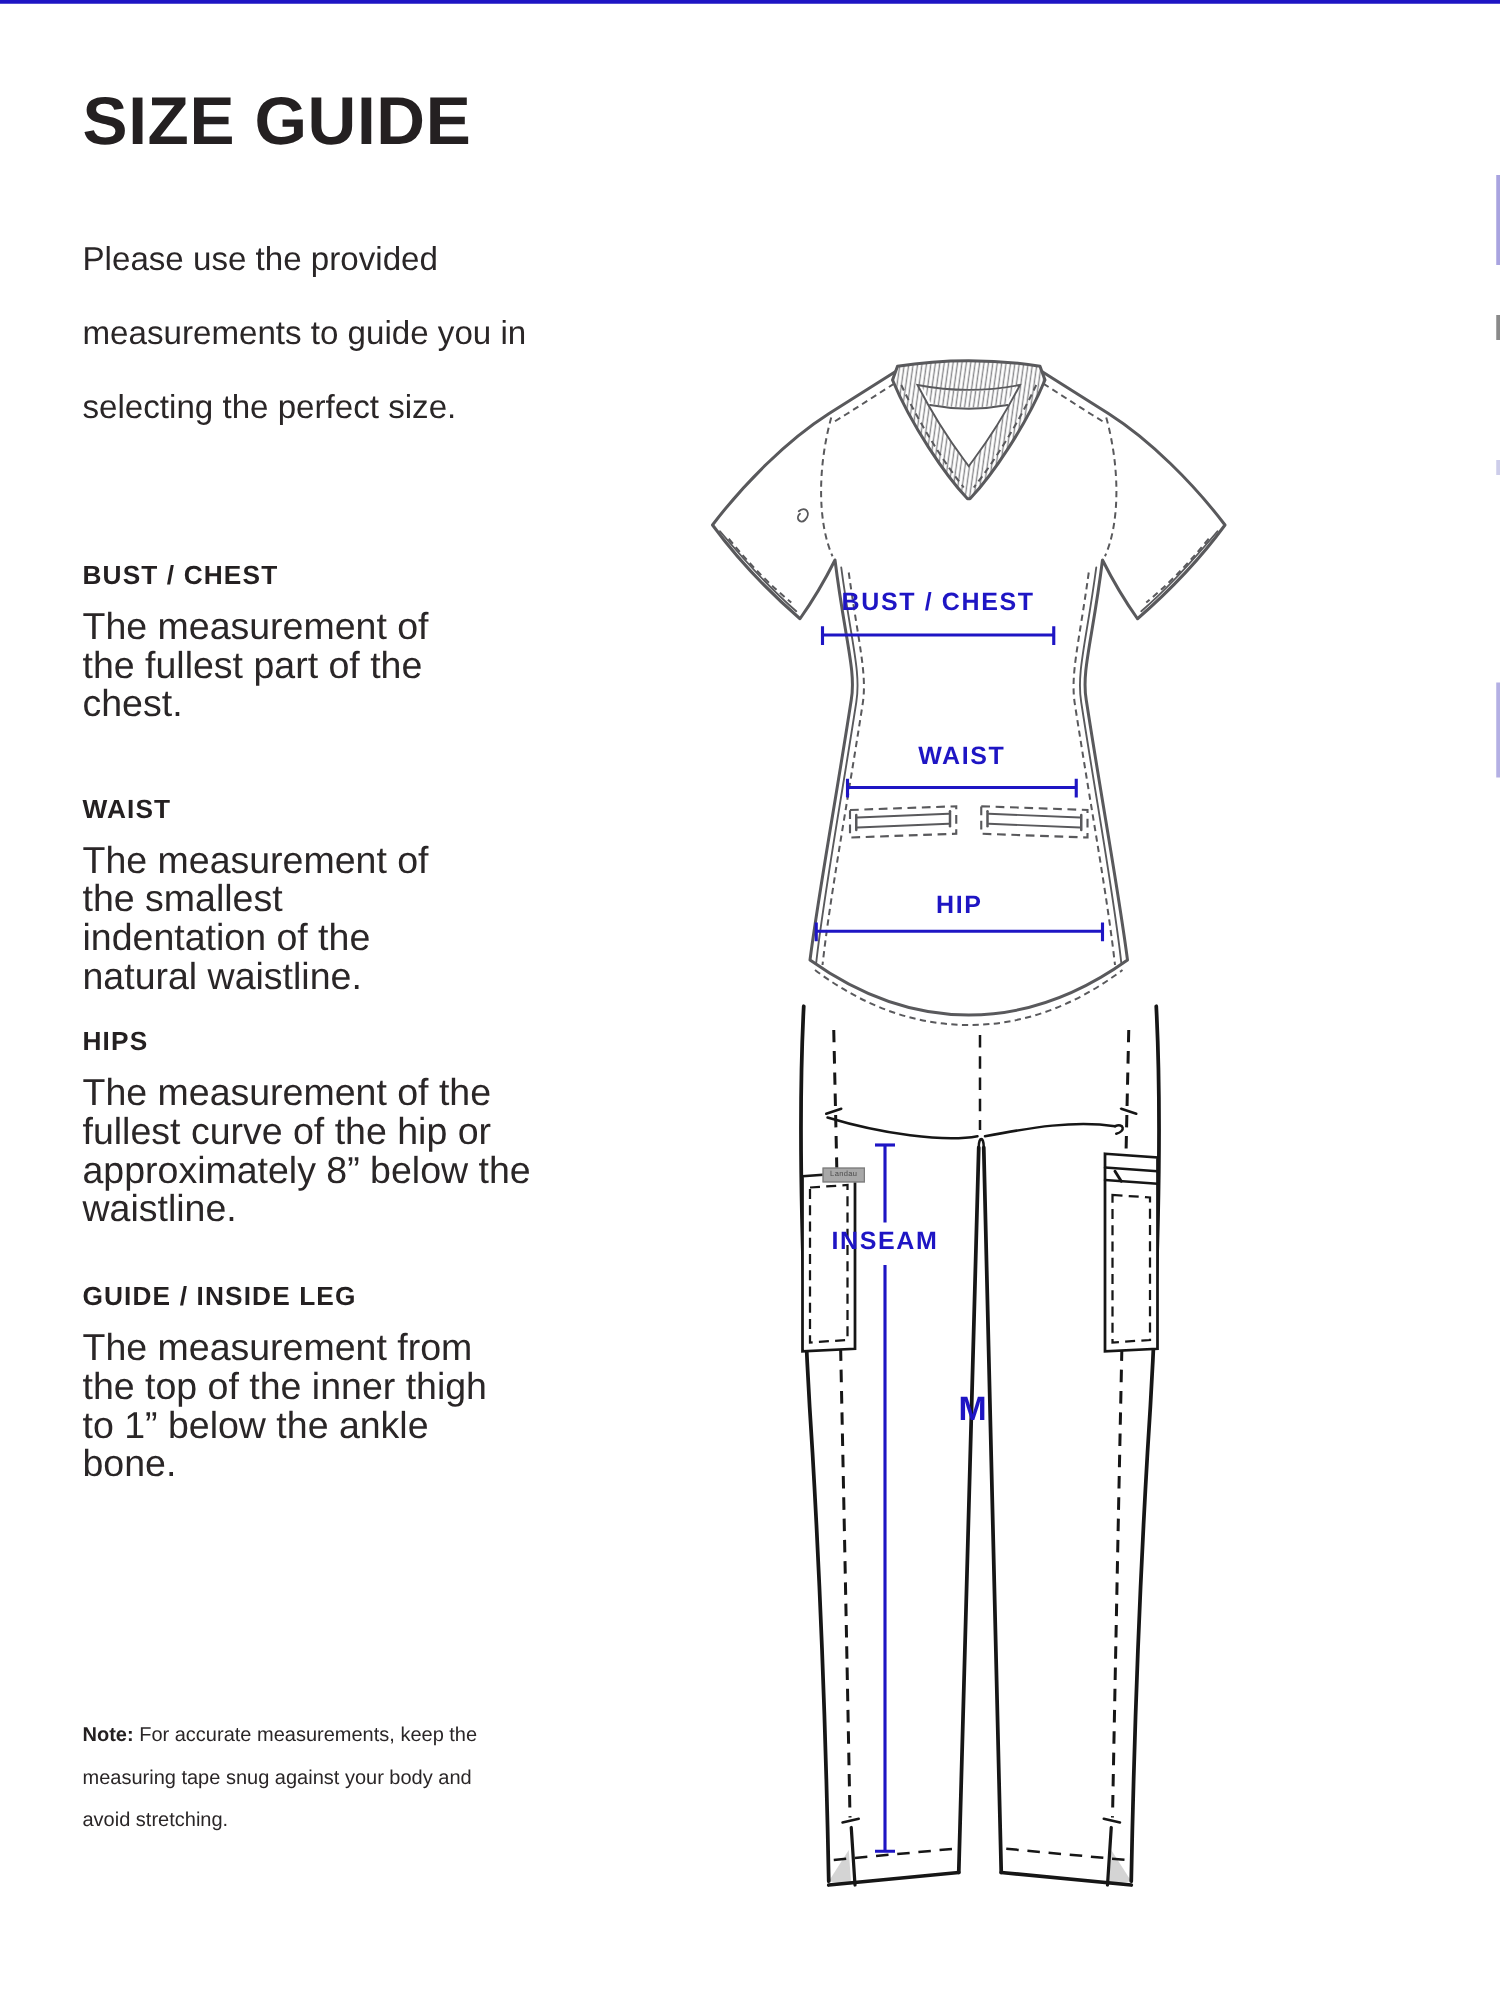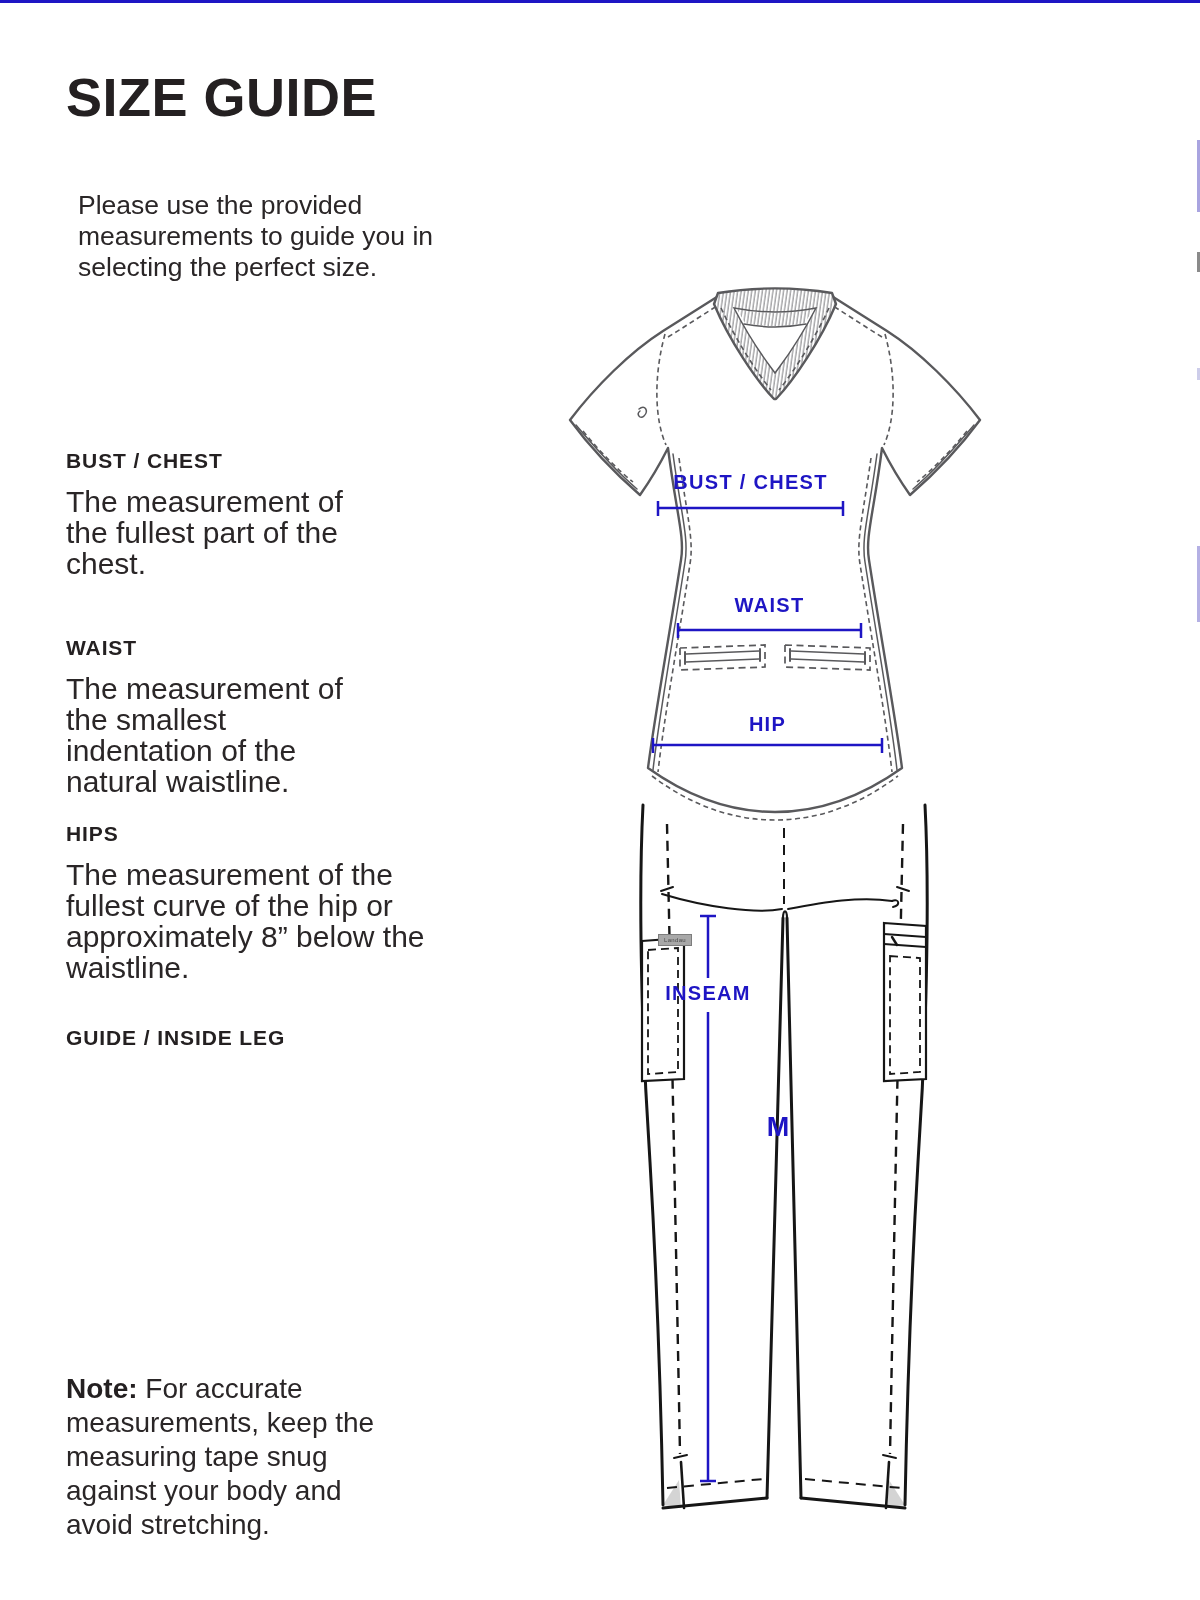"Please use the provided measurements" .intro { line-height: 31px -> 59px; margin: 12px -> 0 }
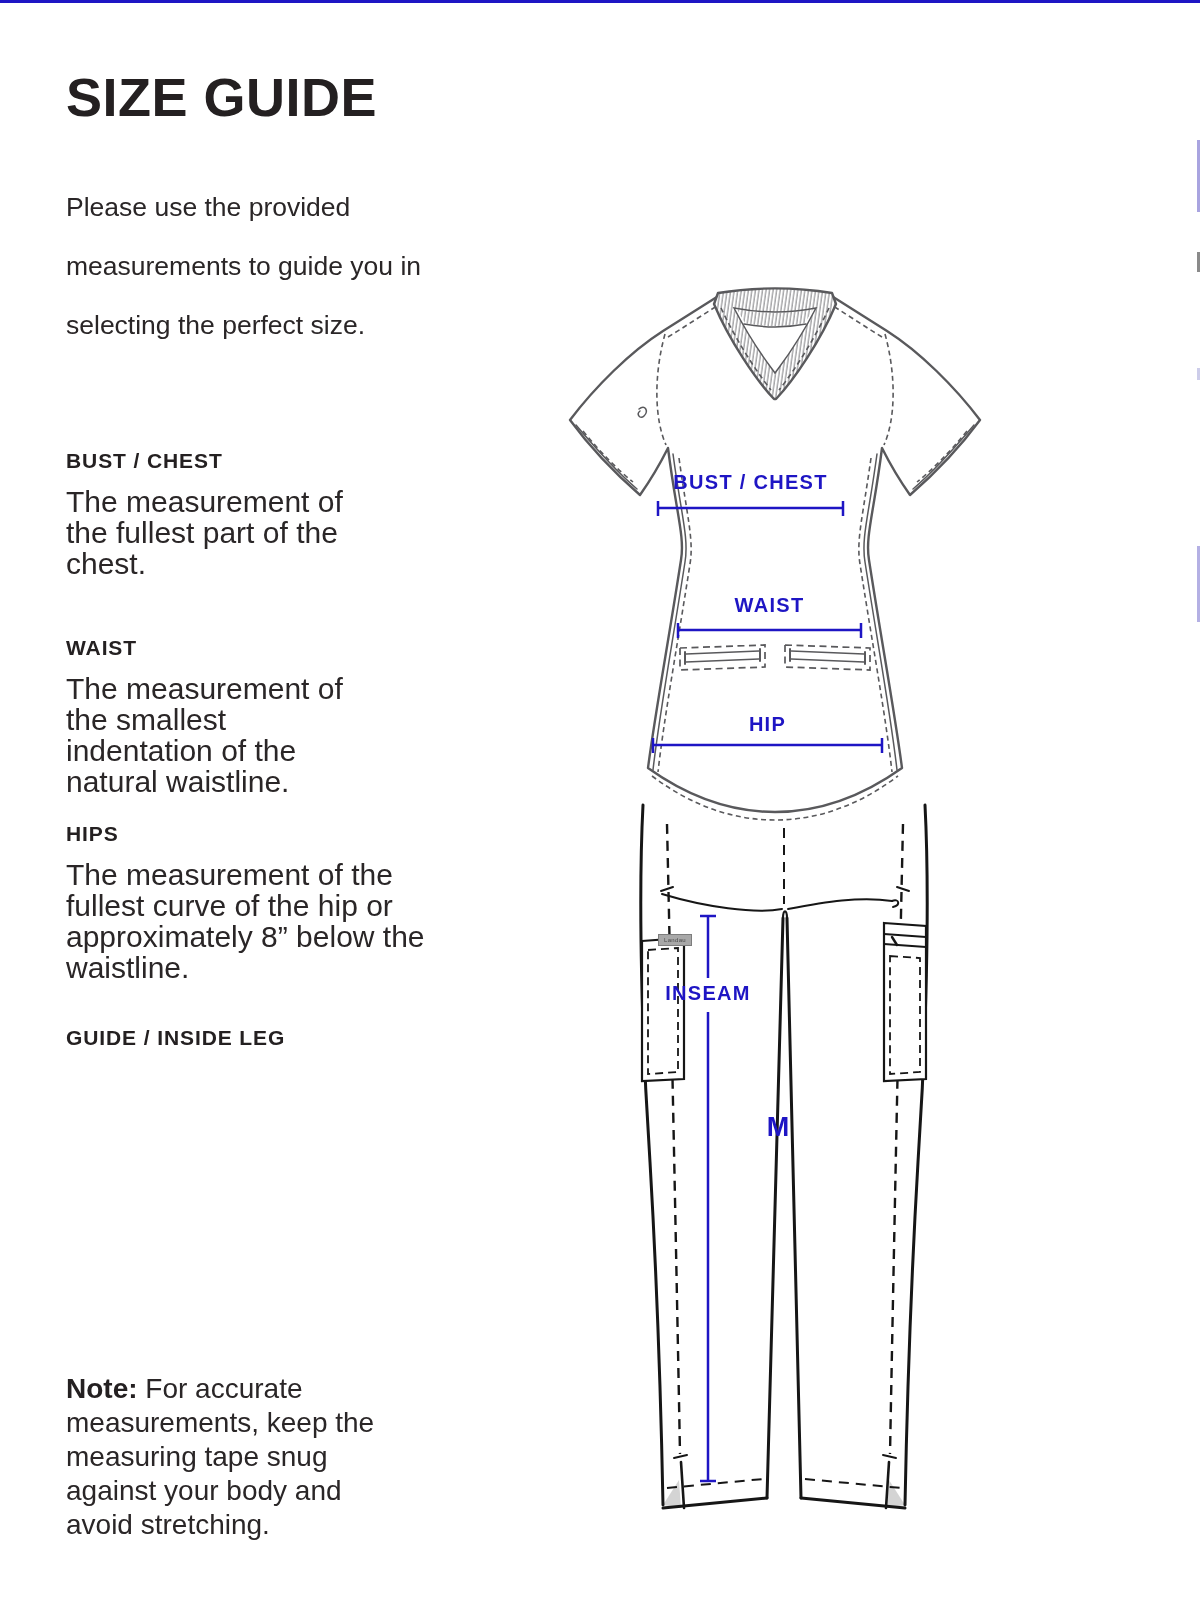"The measurement from the top" p { html: none -> <p>The measurement from the top of the inner thigh to 1” below the ankle bone.</p> }
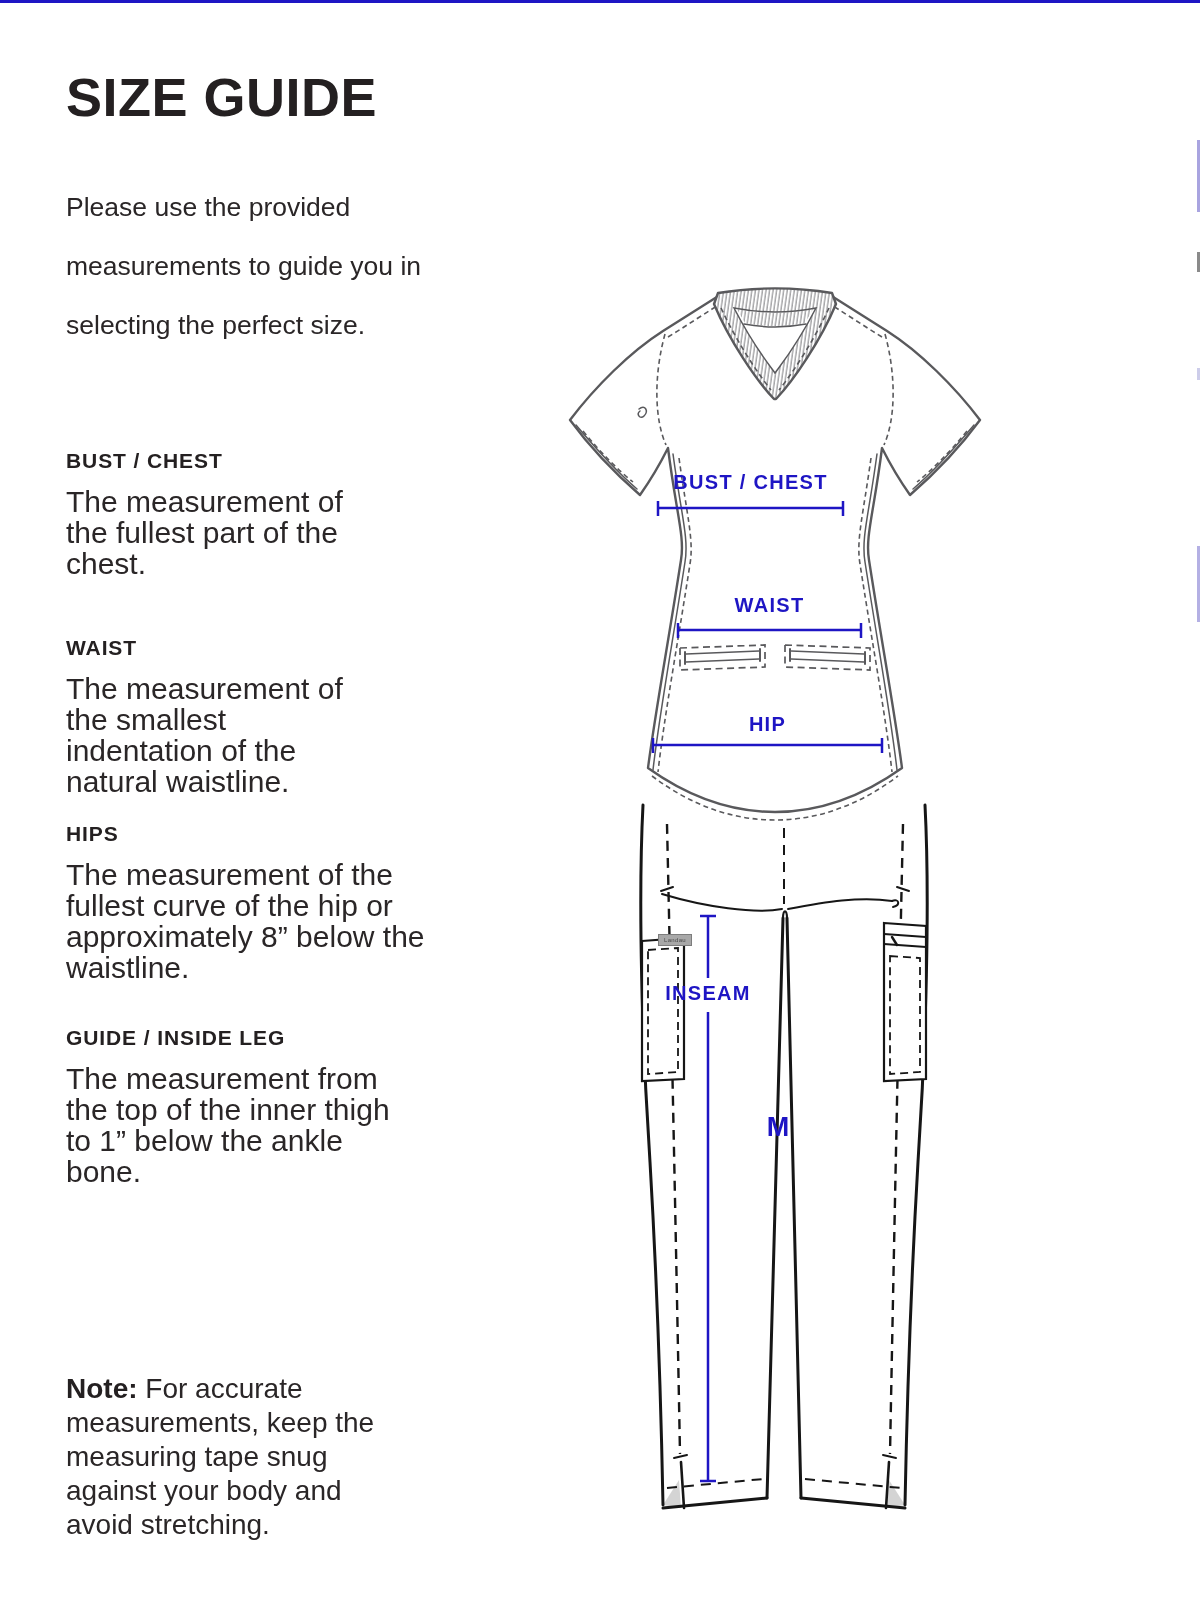"Note: For accurate measurements, keep" .note { font-size: 28px -> 16px }
